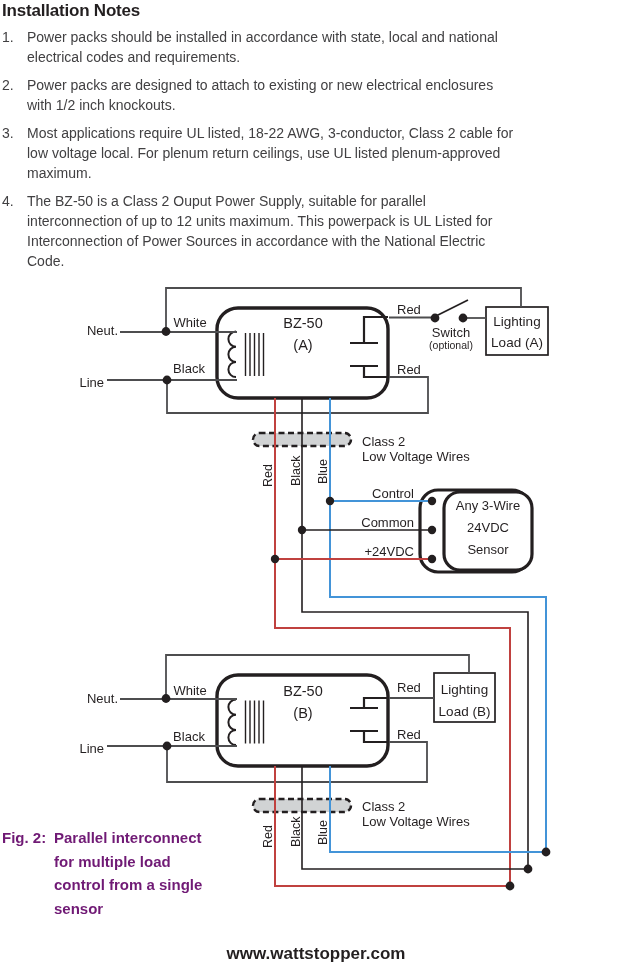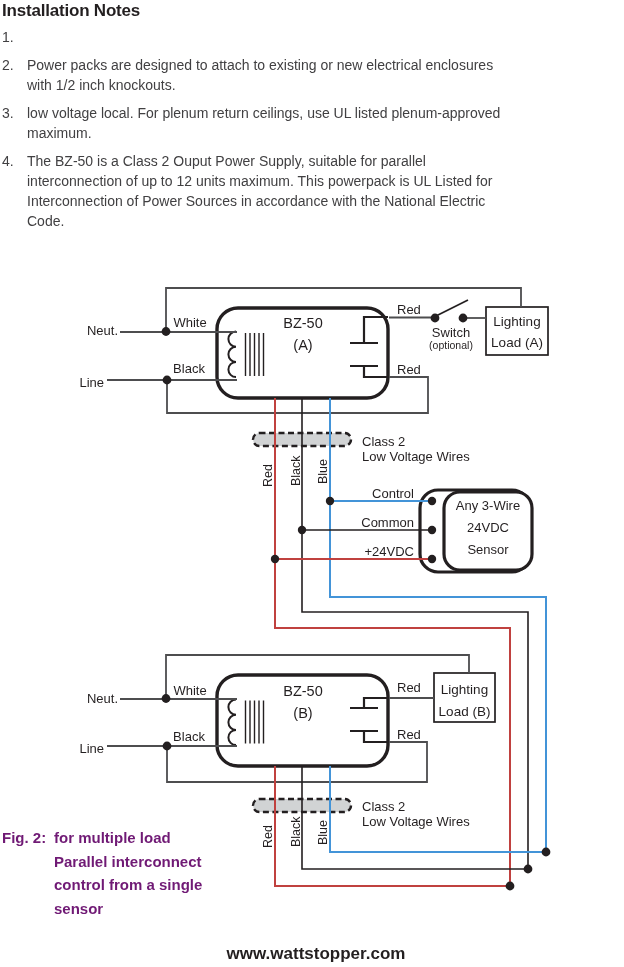"Power packs should be installed" div.note-lines { html: none -> <div> <div>Power packs should be installed in accordance with state, local and national</div> <div>electrical codes and requirements.</div> </div> }
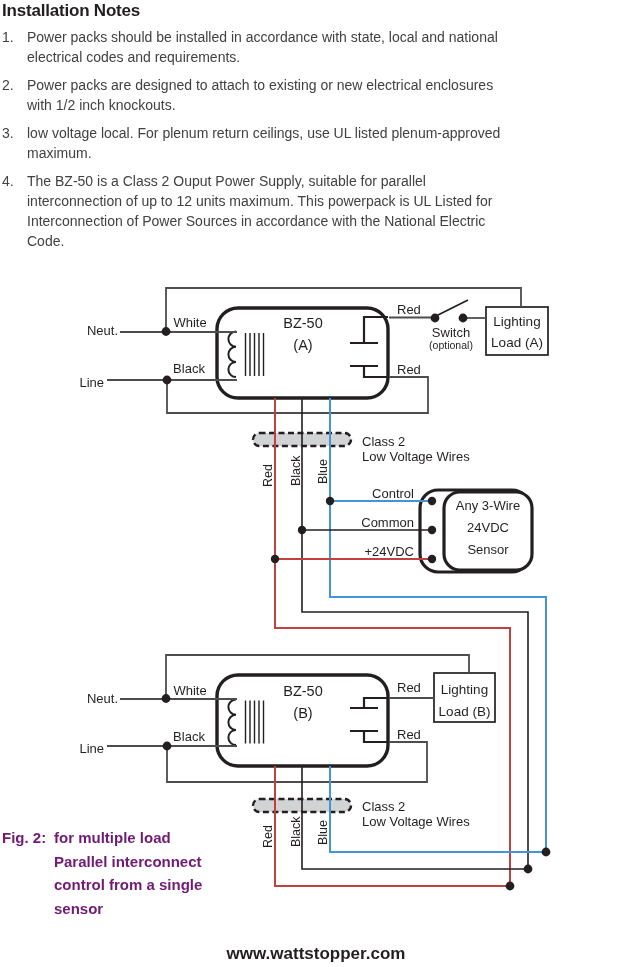"Most applications require UL listed," div { html: none -> <div>Most applications require UL listed, 18-22 AWG, 3-conductor, Class 2 cable for</div> }
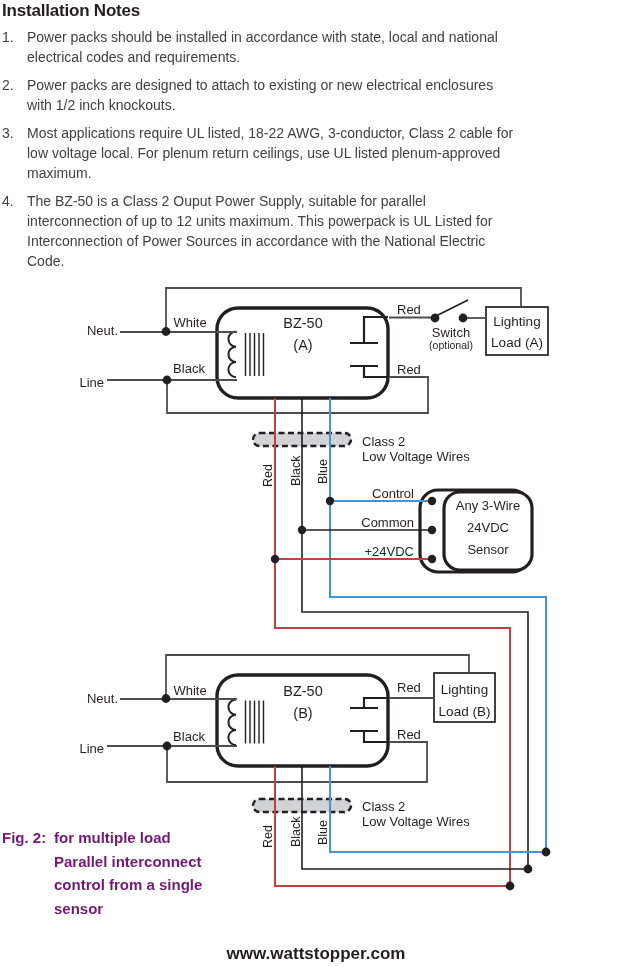"for multiple load" div { order: before "Parallel interconnect" -> after "Parallel interconnect" }
